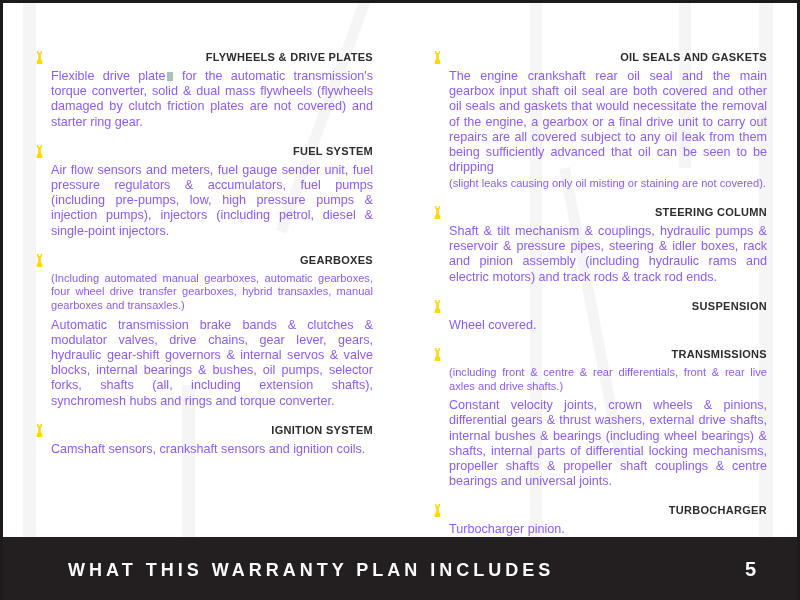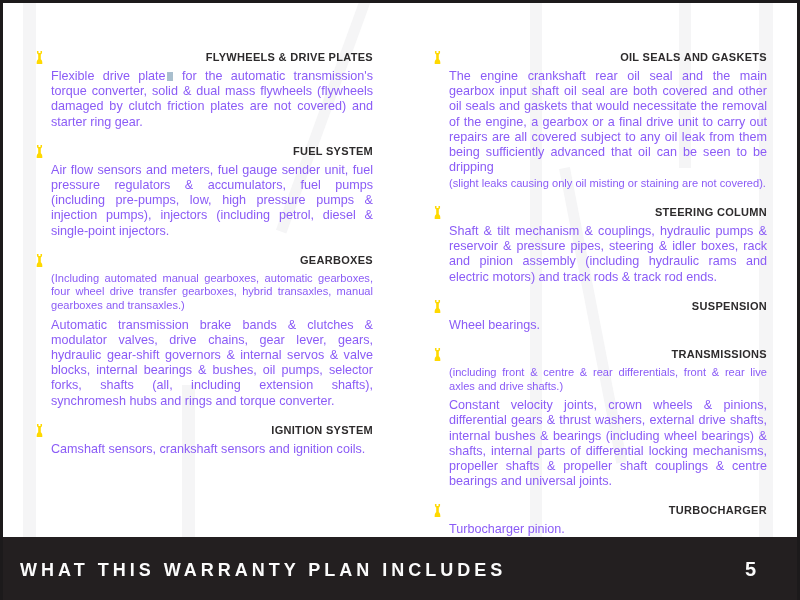"Wheel bearings." p { text: bearings -> covered }
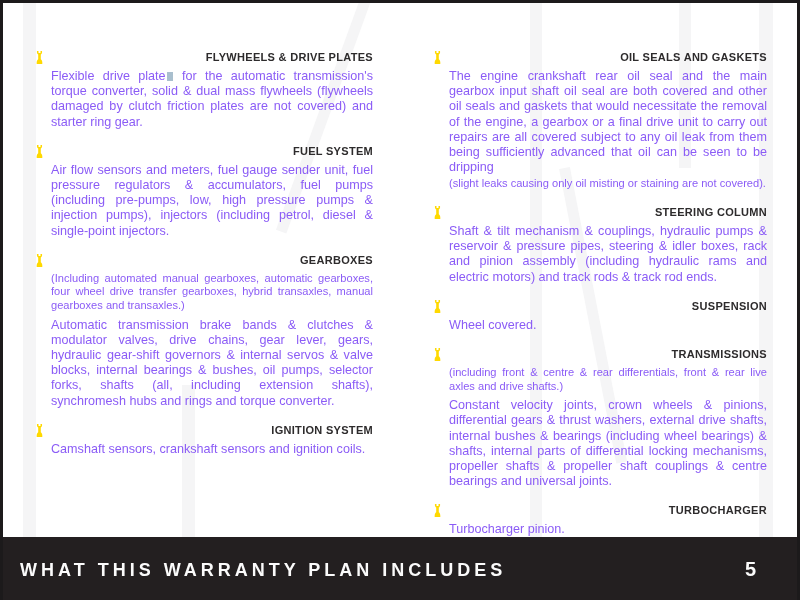"WHAT THIS WARRANTY PLAN INCLUDES" #footer-title { margin-left: 20px -> 68px }
